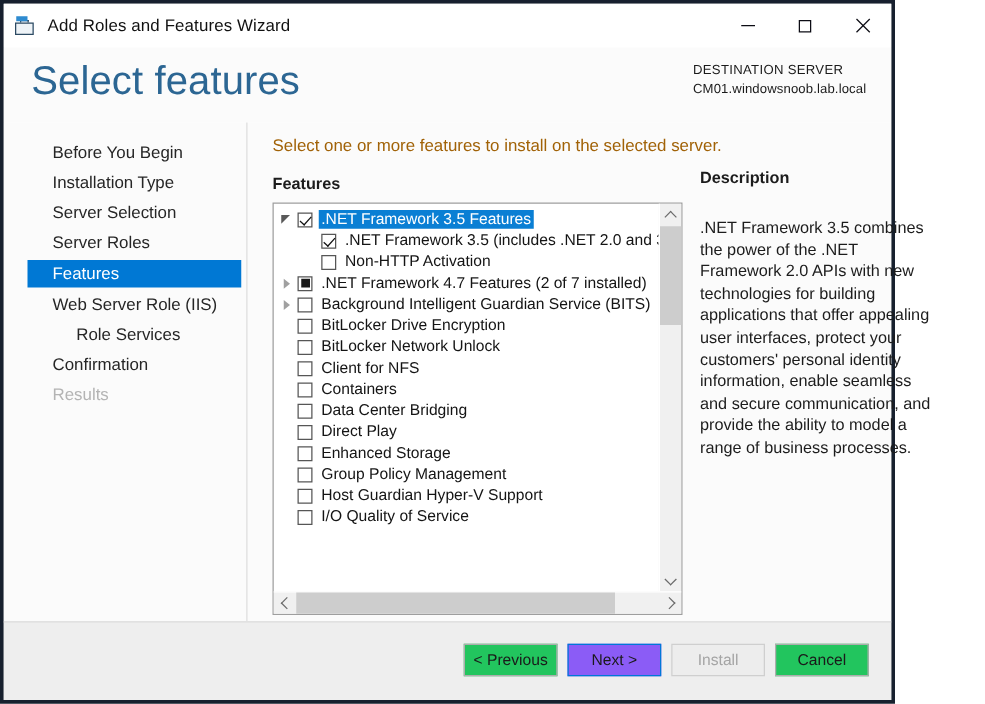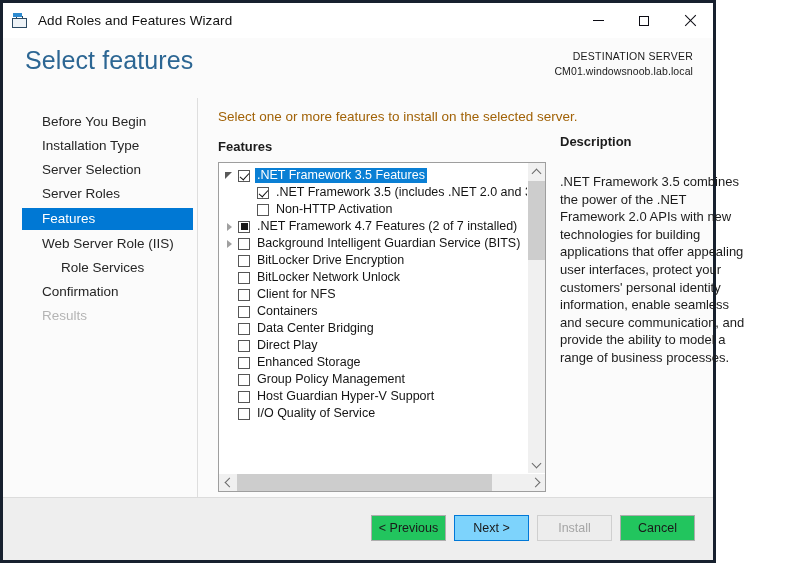"Select features" #page-title { font-size: 25px -> 32px }
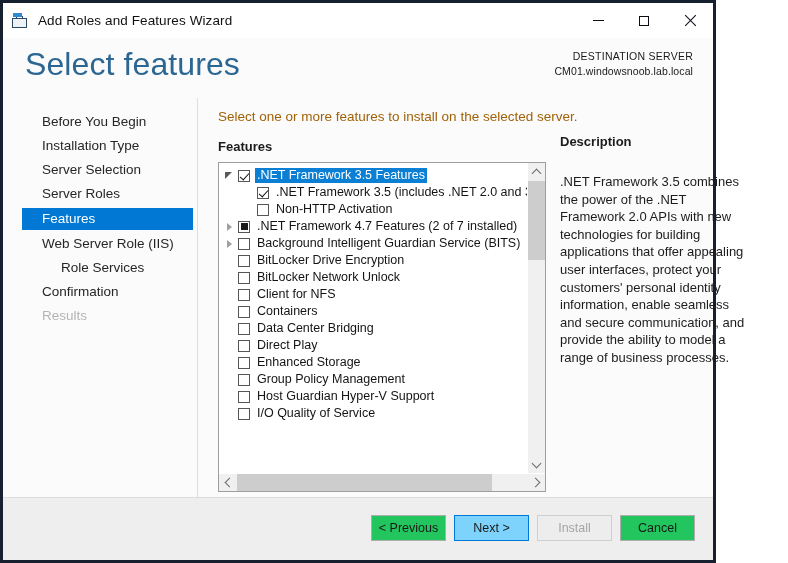"DESTINATION SERVER" #dest-block { text-align: right -> none }
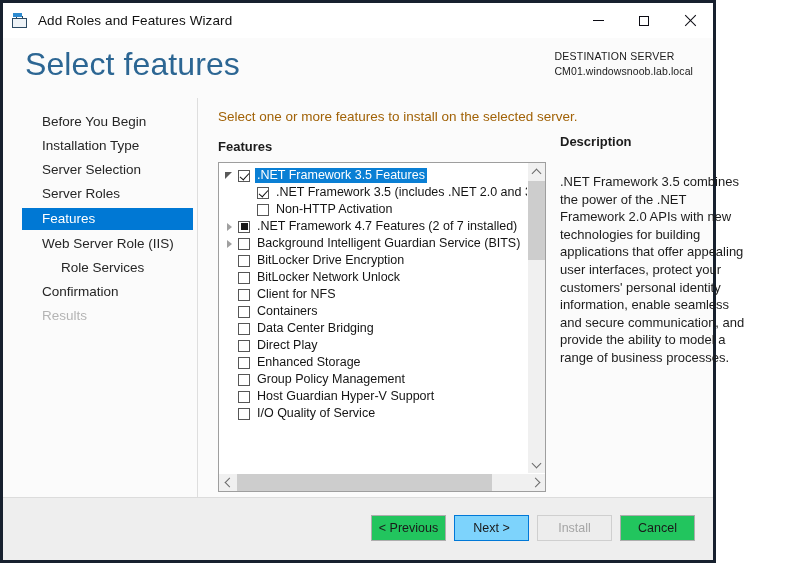"Next >" .wbtn.default { background: #7dd3fc -> #8b5cf6 }
